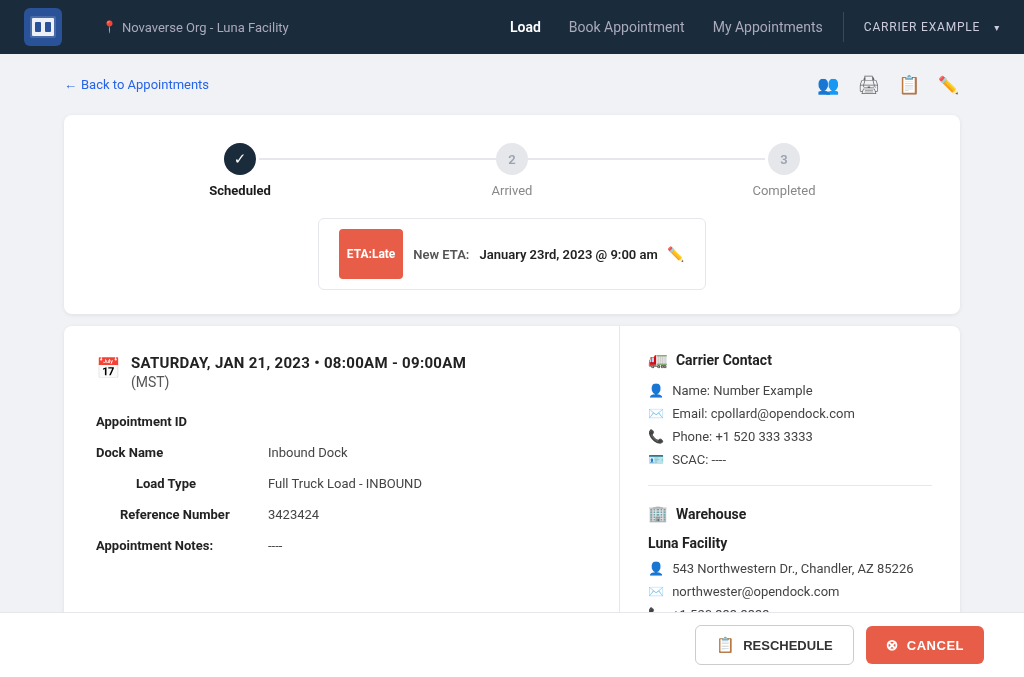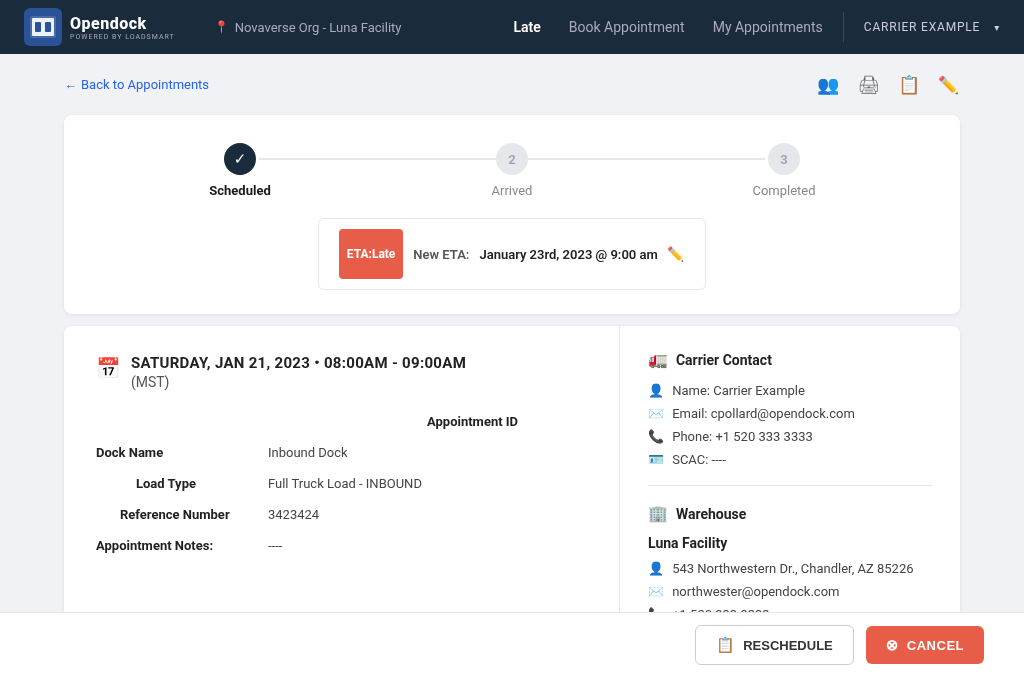"Opendock" div { html: <div> <div>Opendock</div> <div>POWERED BY LOADSMART</div> </div> -> none }
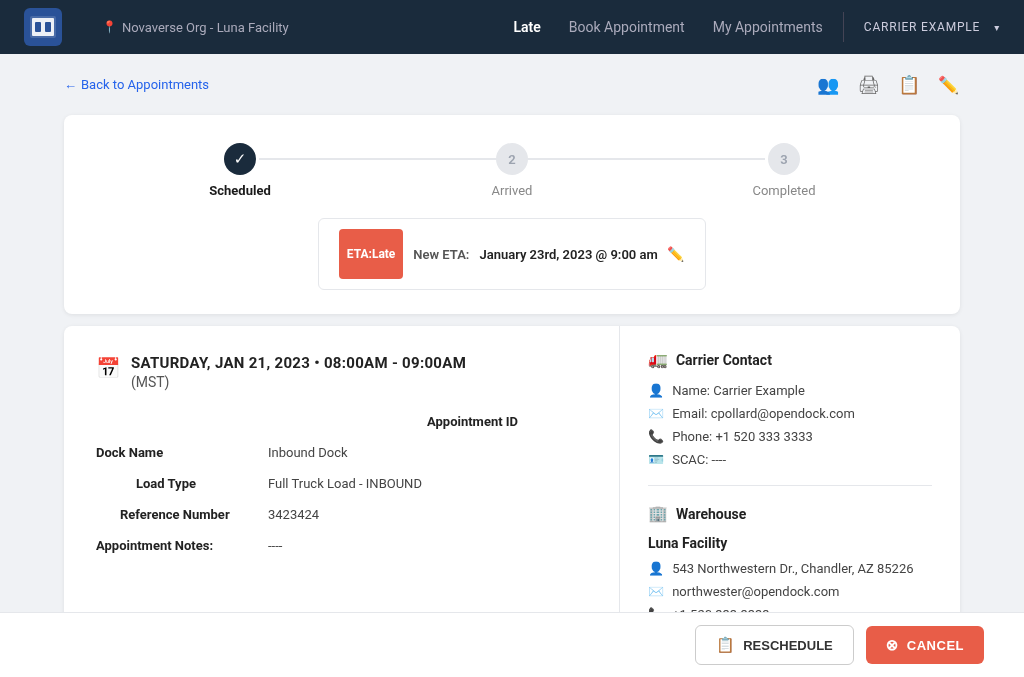"Late" a { text: Late -> Load }
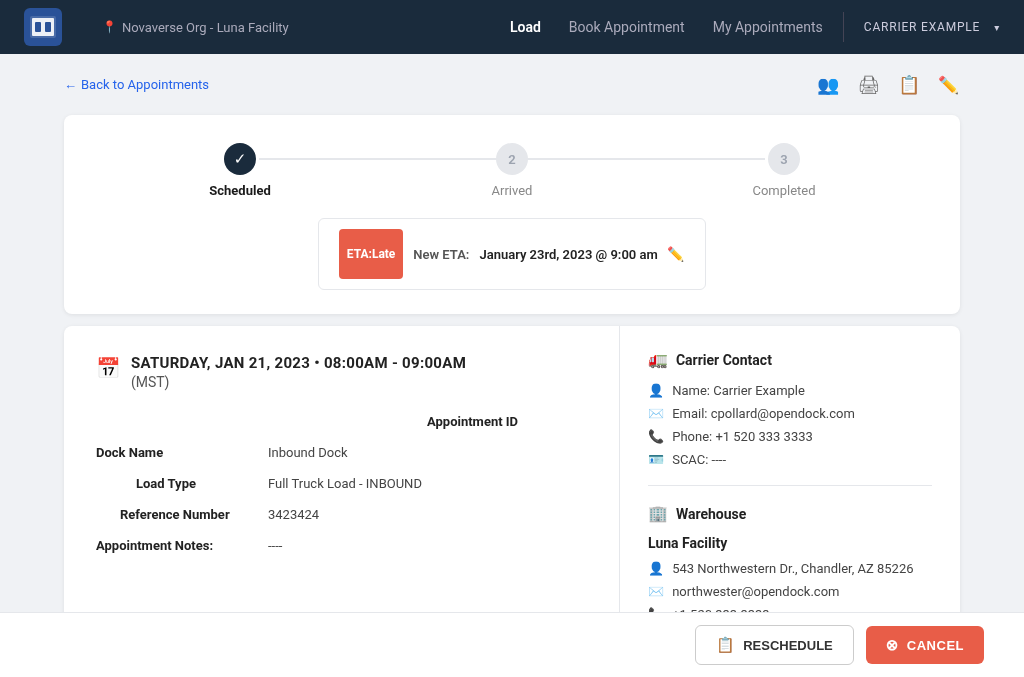"Name: Carrier Example" span { text: Carrier -> Number }
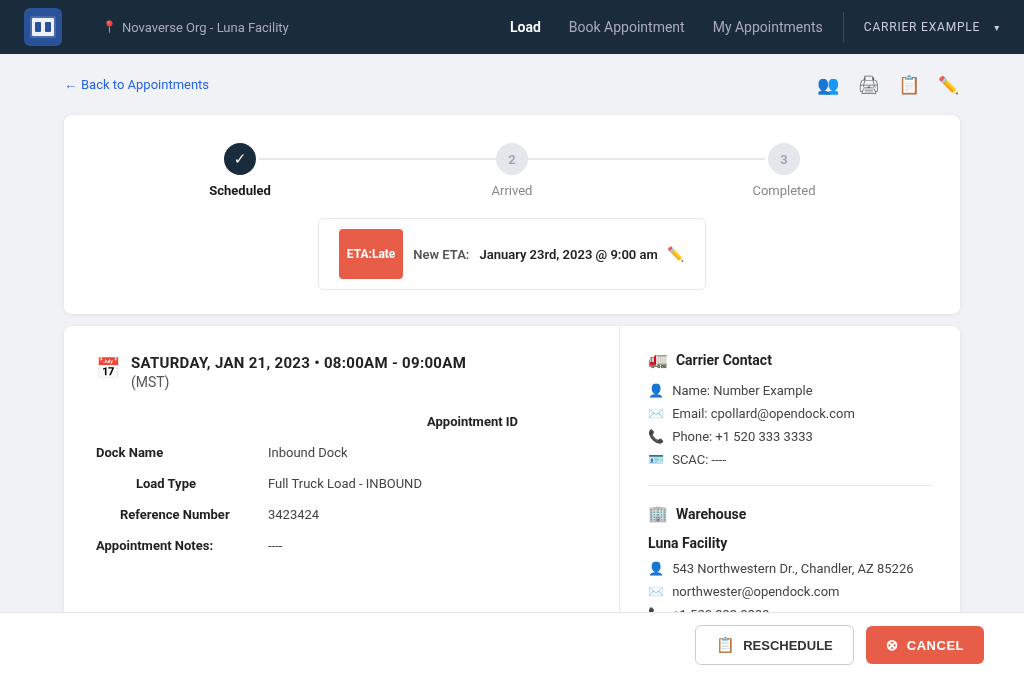"Appointment ID" div { justify-content: flex-end -> none }
